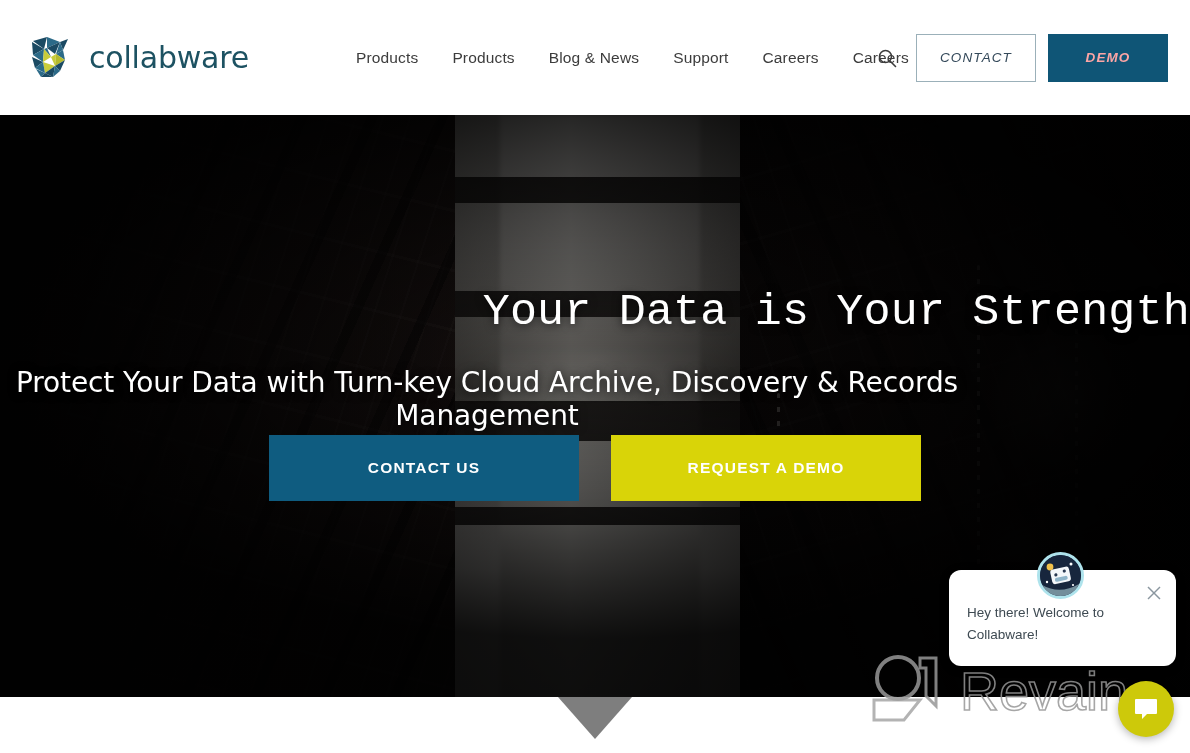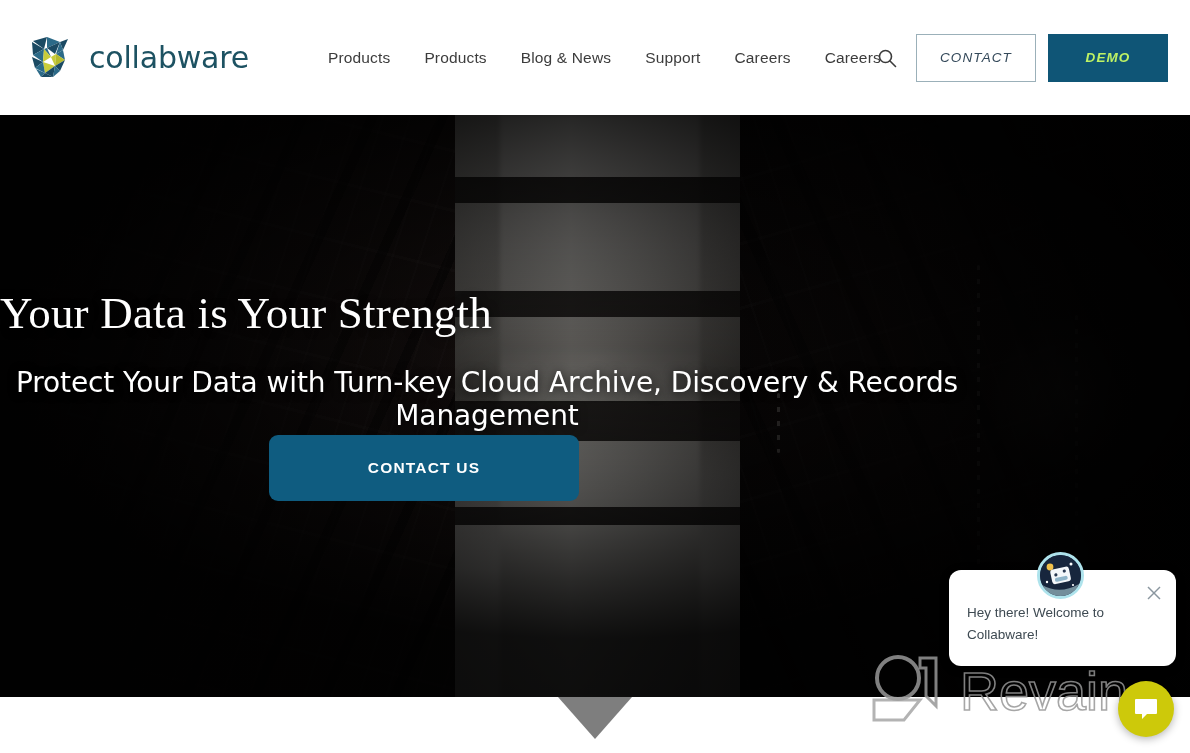"collabware" .header { gap: none -> 28px }
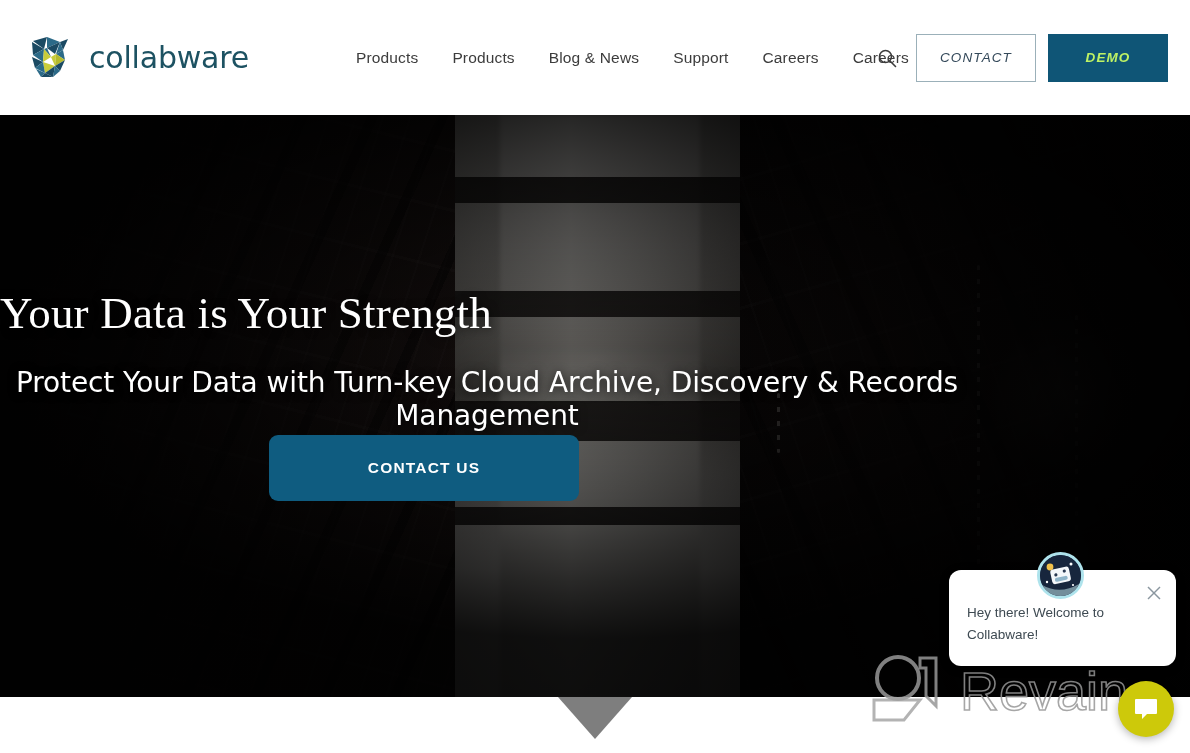"DEMO" .btn-demo { color: #bef264 -> #fca5a5 }
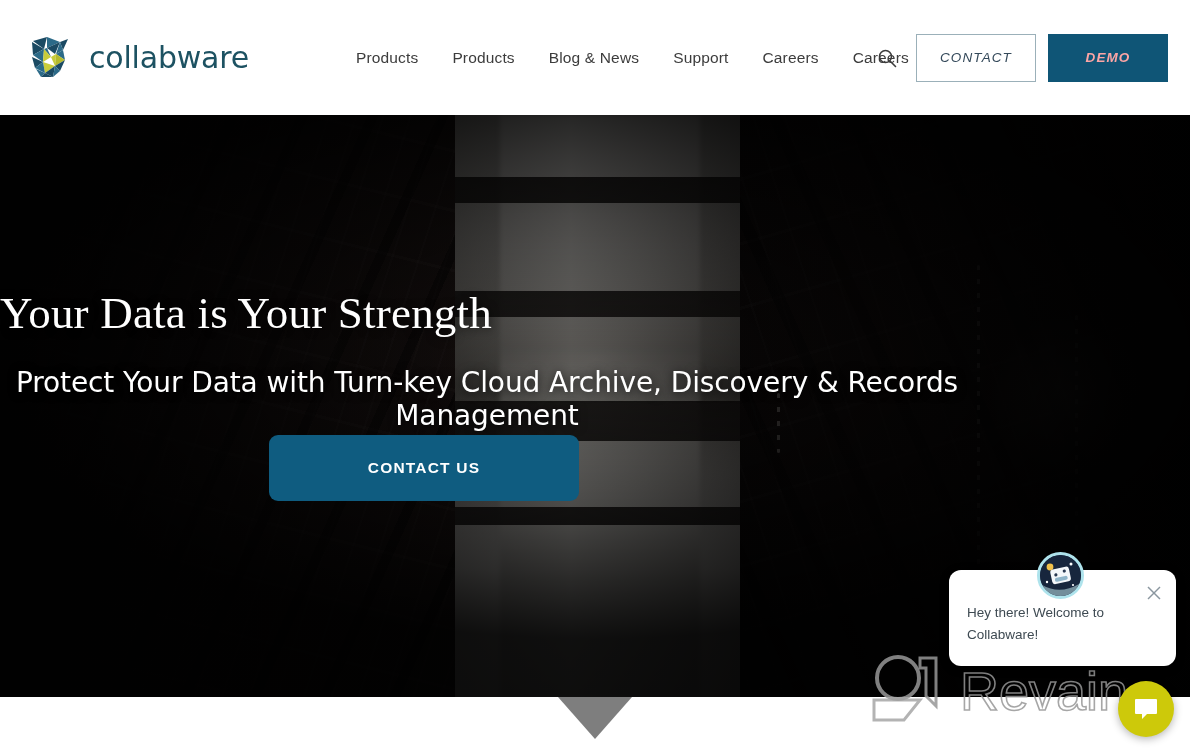"Your Data is Your Strength" .hero-title { font-family: Liberation Serif, serif -> Liberation Mono, monospace; text-align: left -> right }
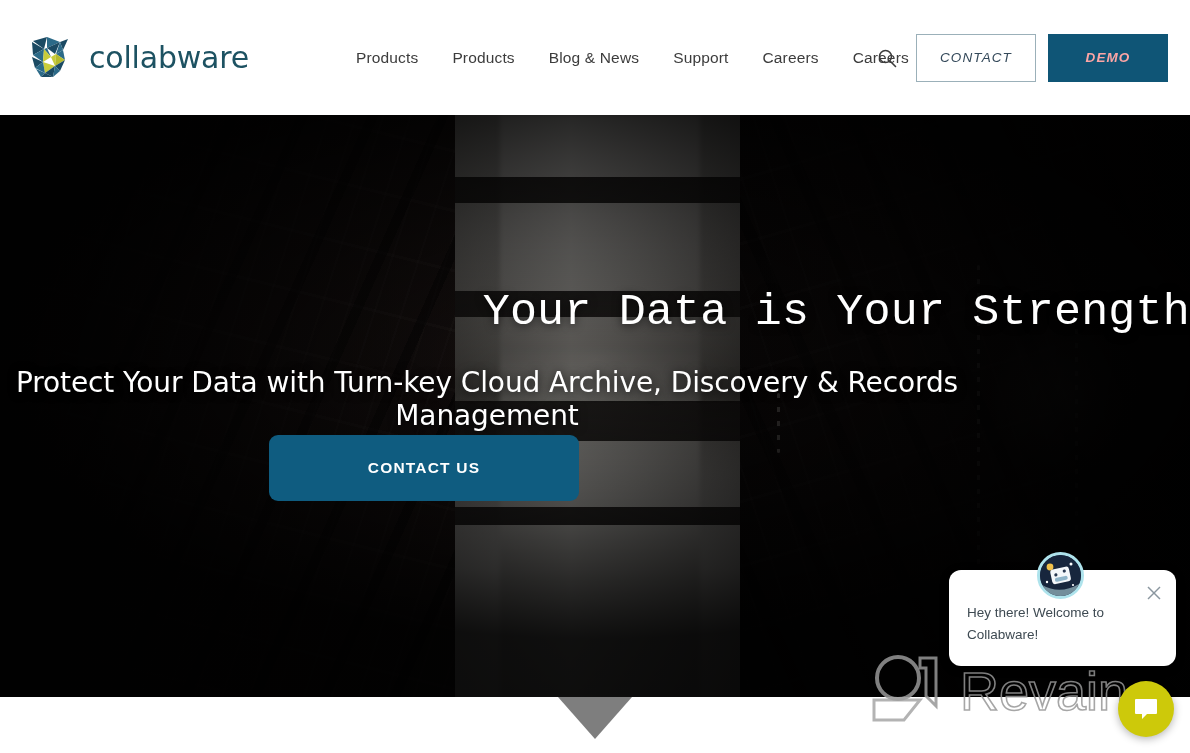"CONTACT US" .hero-btn { border-radius: 9px -> none }
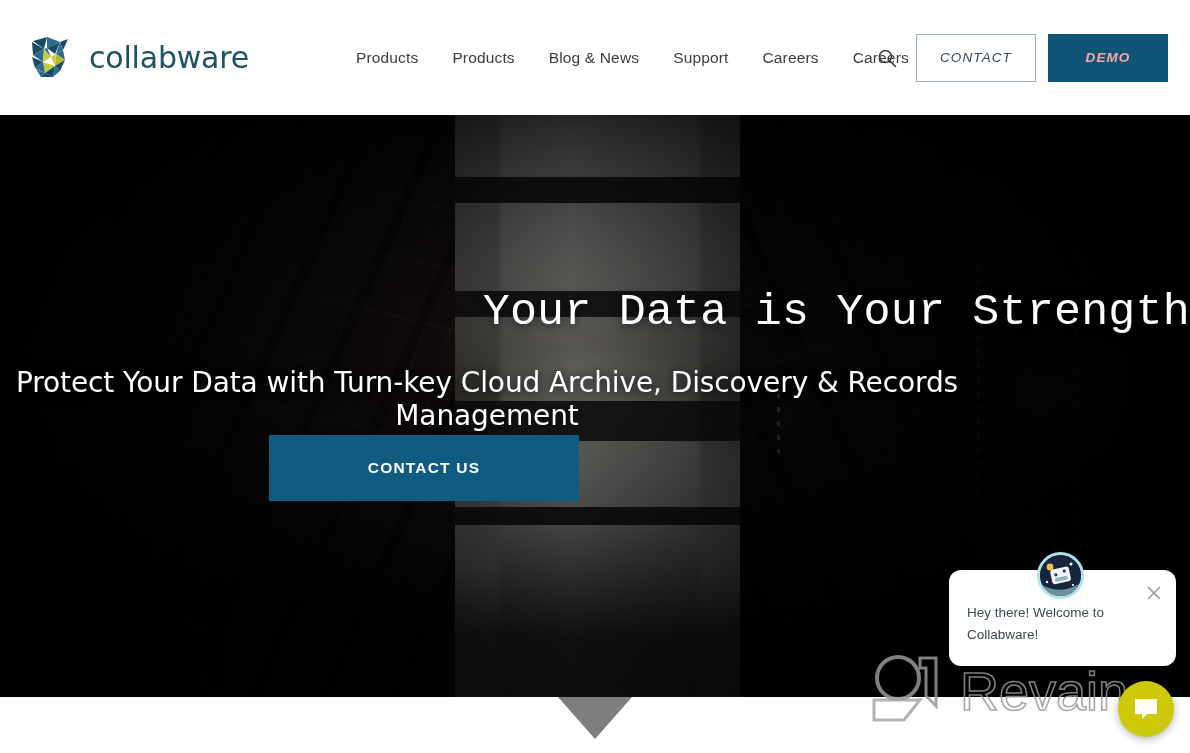"REQUEST A DEMO" div.hero-btn { html: none -> <div>REQUEST A DEMO</div> }
